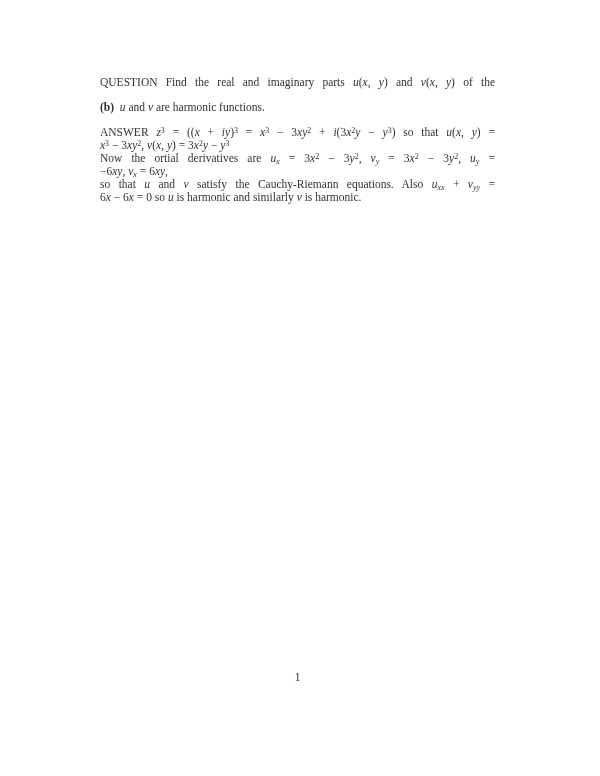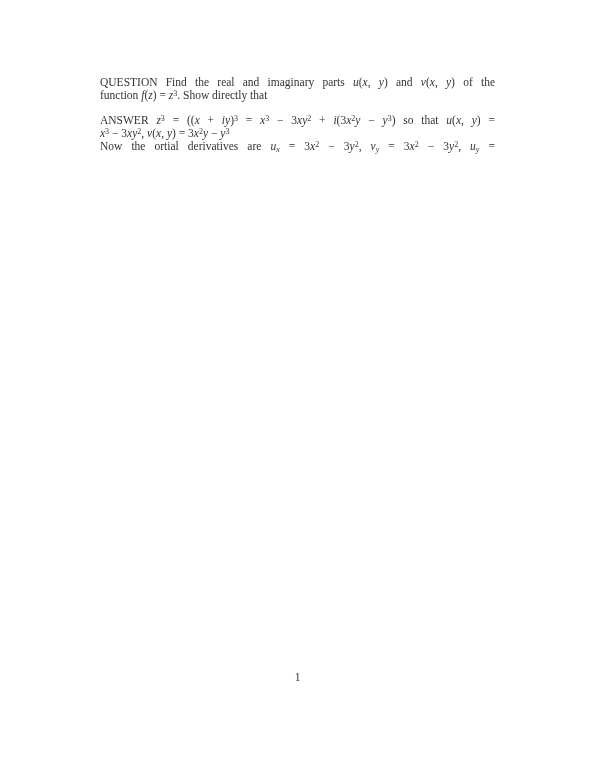"function f(z) = z3. Show" div.line { html: <div><span>function </span><span>f</span><span>(</span><span>z</span><span>) = </span><span>z</span><span>3</span><span>. Show directly that</span></div> -> none }
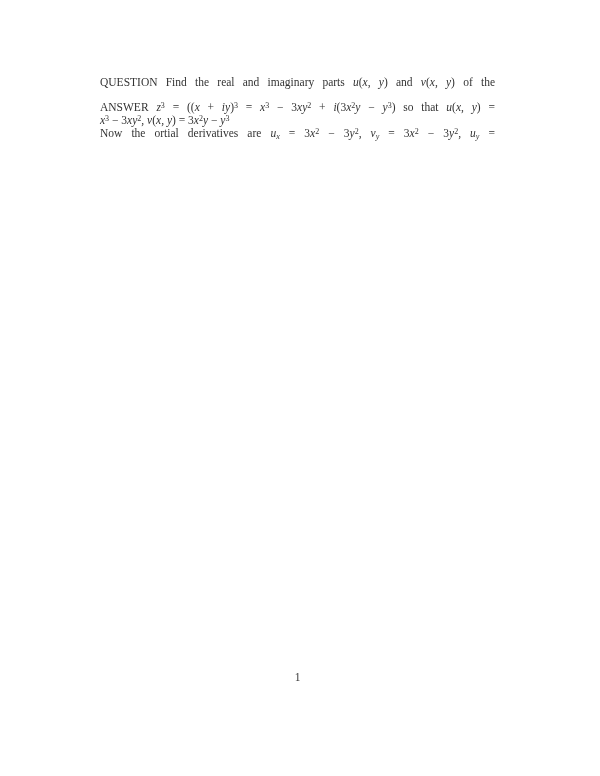"(b) u and v are" div.para { html: none -> <div> <div><span>(b)</span><span>&nbsp; </span><span>u</span><span> and </span><span>v</span><span> are harmonic functions.</span></div> </div> }
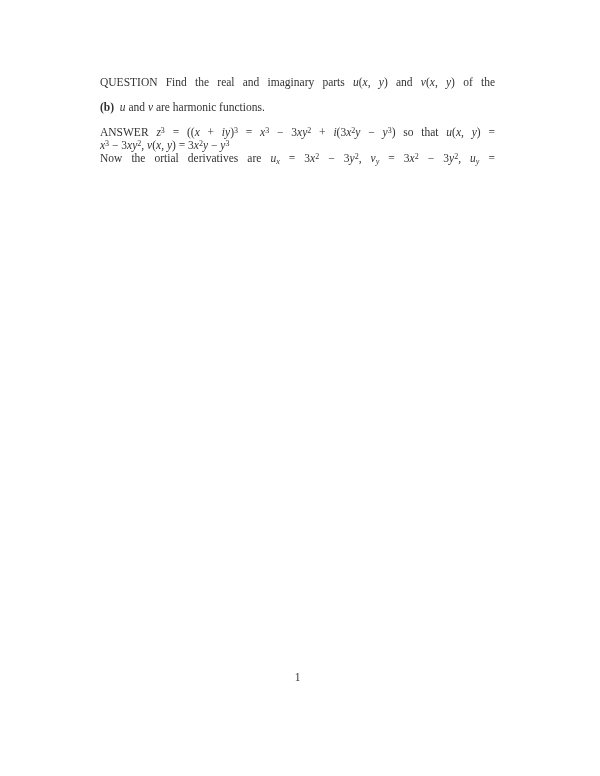"−6xy, vx = 6xy," div.line { html: none -> <div><span>−6</span><span>xy</span><span>, </span><span>v</span><span>x</span><span> = 6</span><span>xy</span><span>,</span></div> }
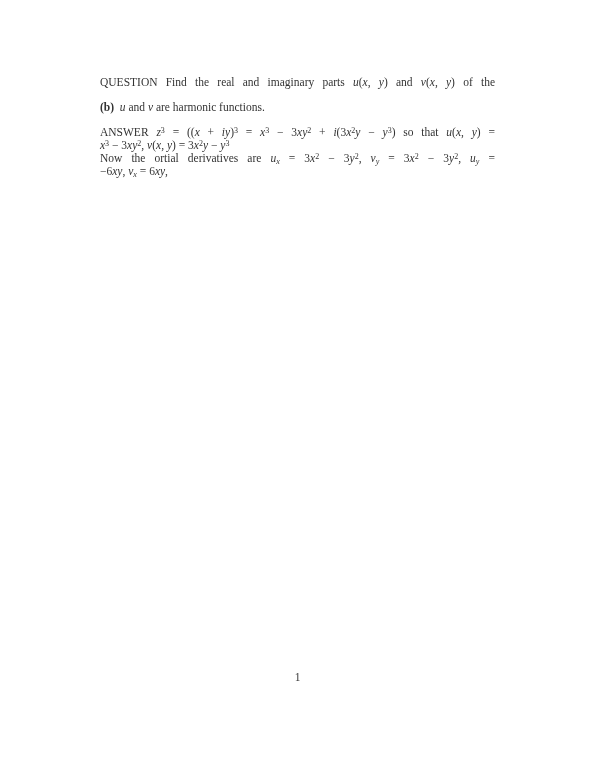"so that u and v" div.line { html: none -> <div><span>so that </span><span>u</span><span> and </span><span>v</span><span> satisfy the Cauchy-Riemann equations. Also </span><span>u</span><span>xx</span><span> + </span><span>v</span><span>yy</span><span> =</span></div> }
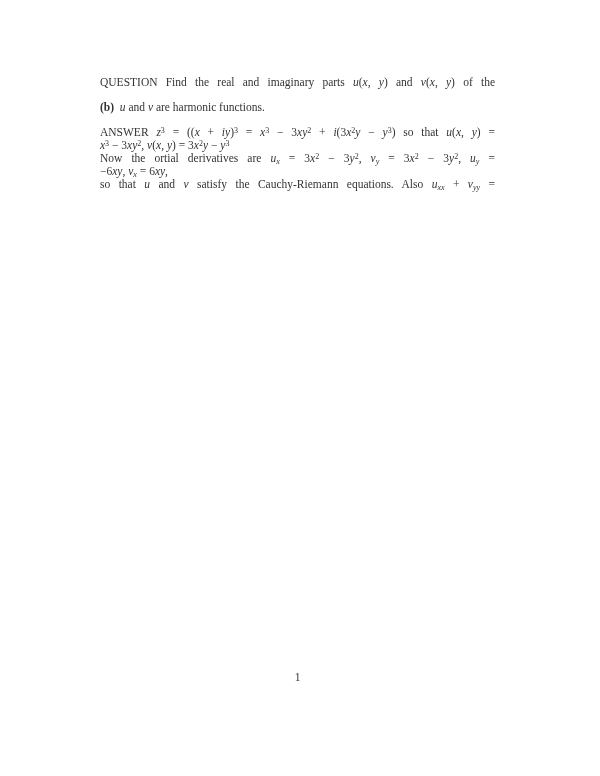"6x − 6x = 0" div.line { html: none -> <div><span>6</span><span>x</span><span> − 6</span><span>x</span><span> = 0 so </span><span>u</span><span> is harmonic and similarly </span><span>v</span><span> is harmonic.</span></div> }
